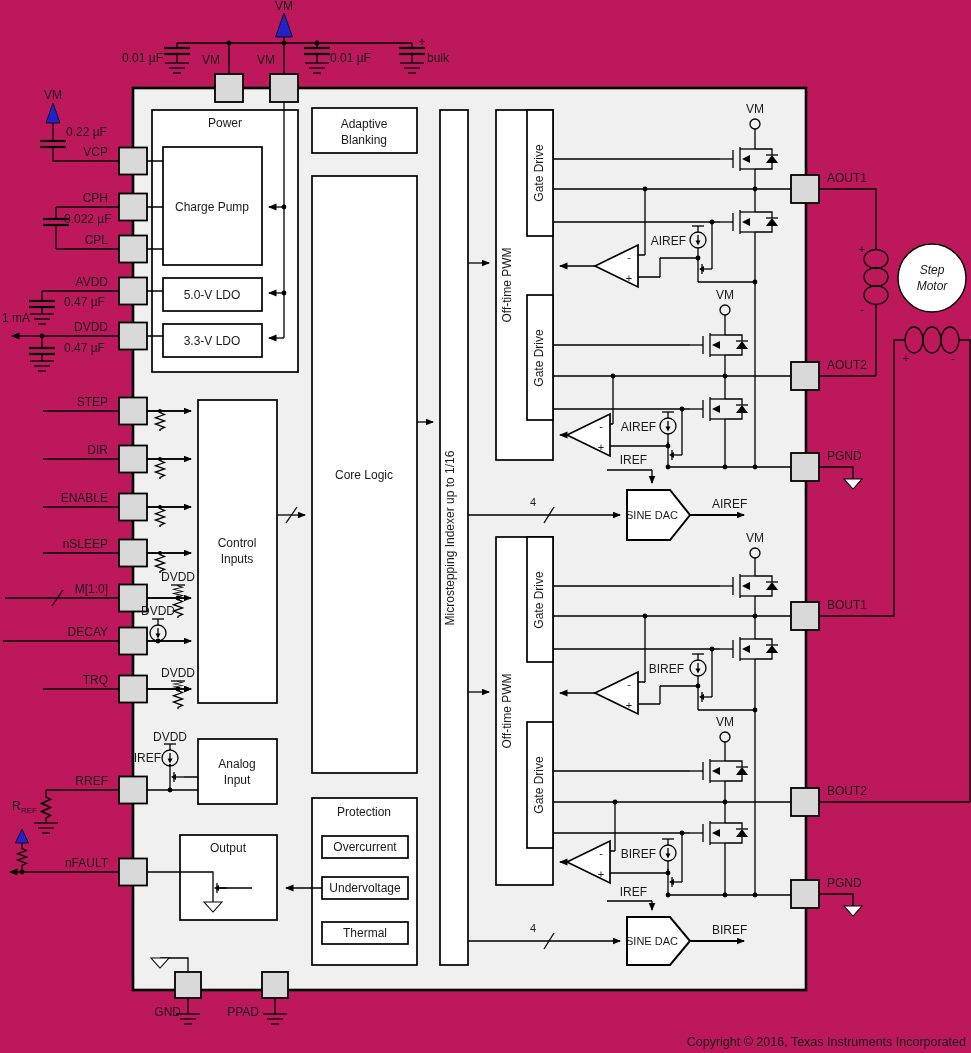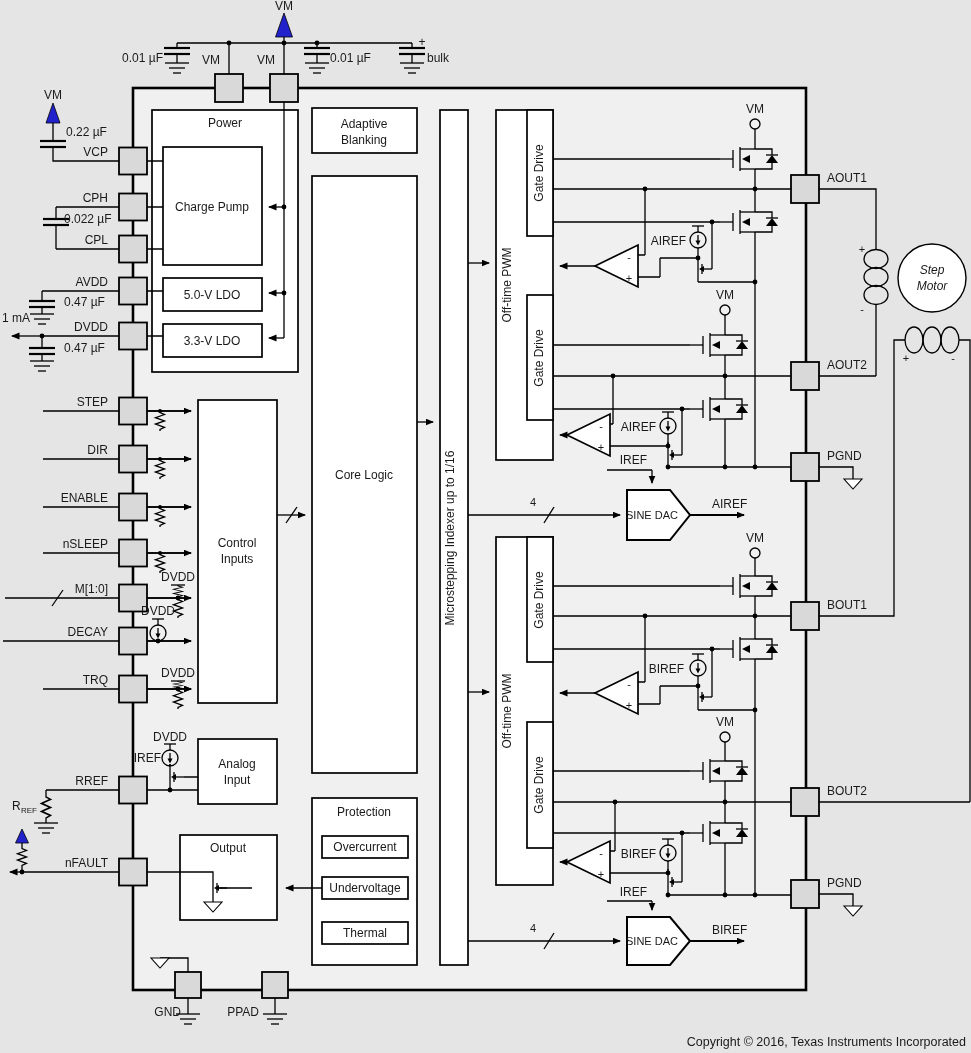"VM" #stage { background: #e5e5e5 -> #be185d }
